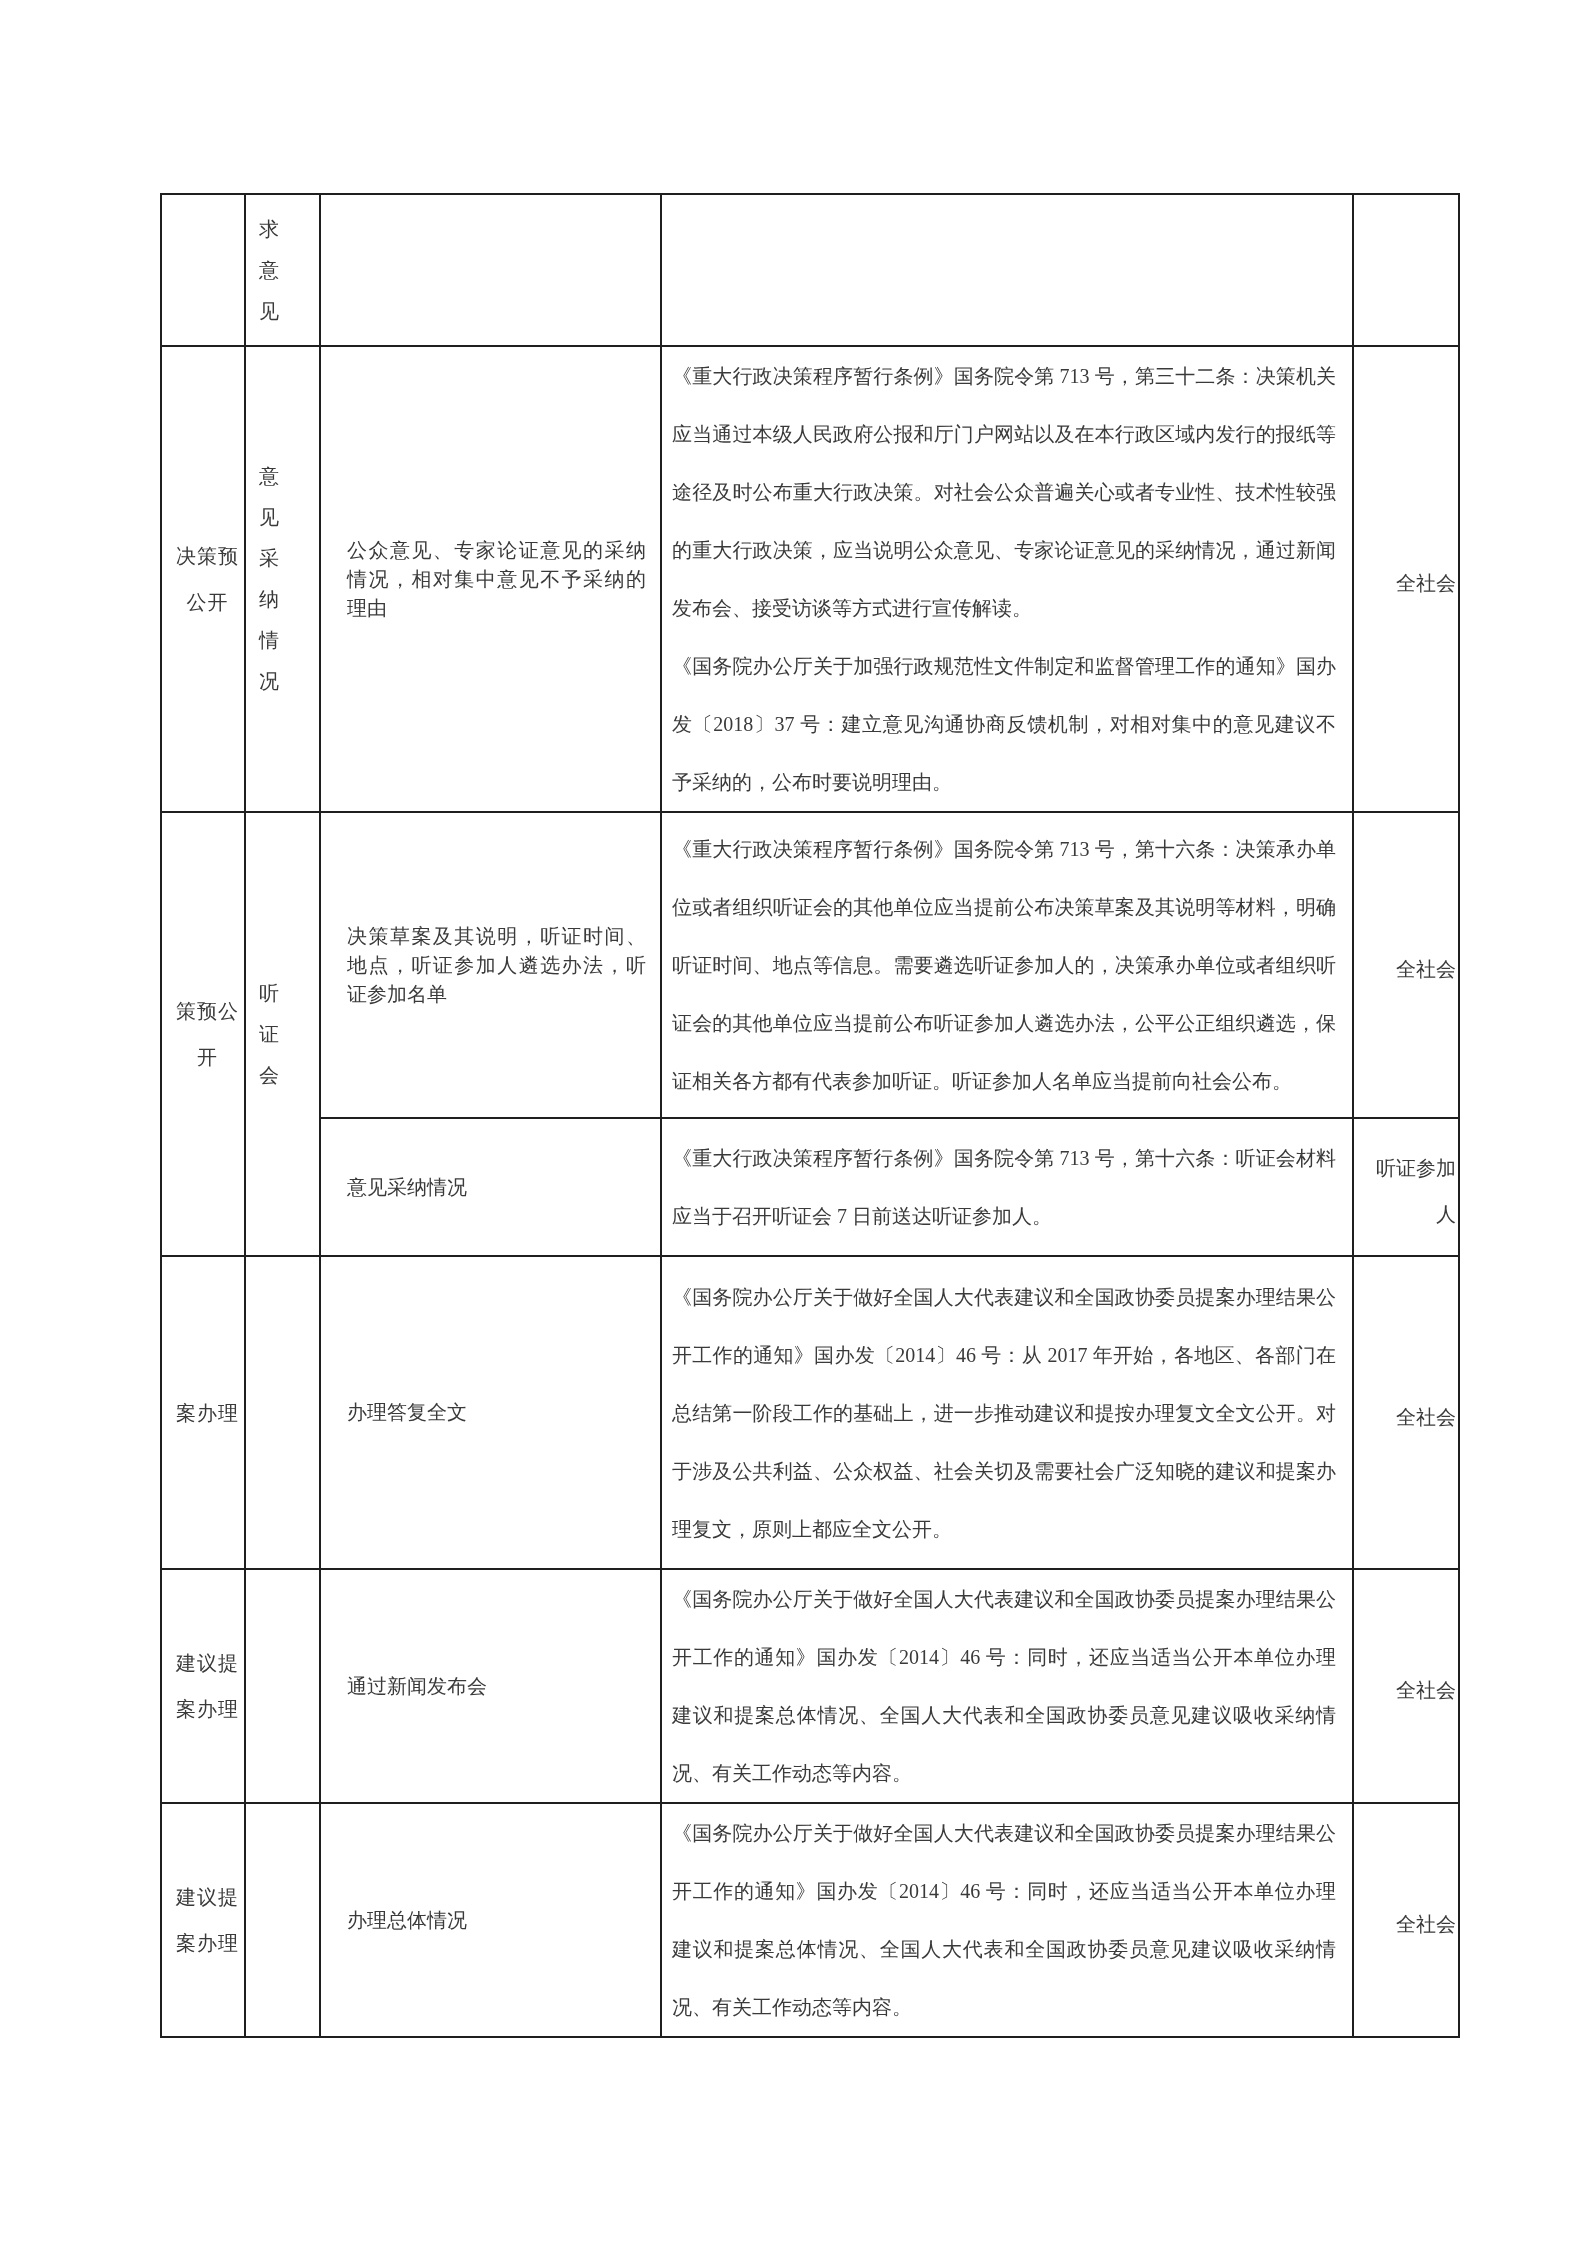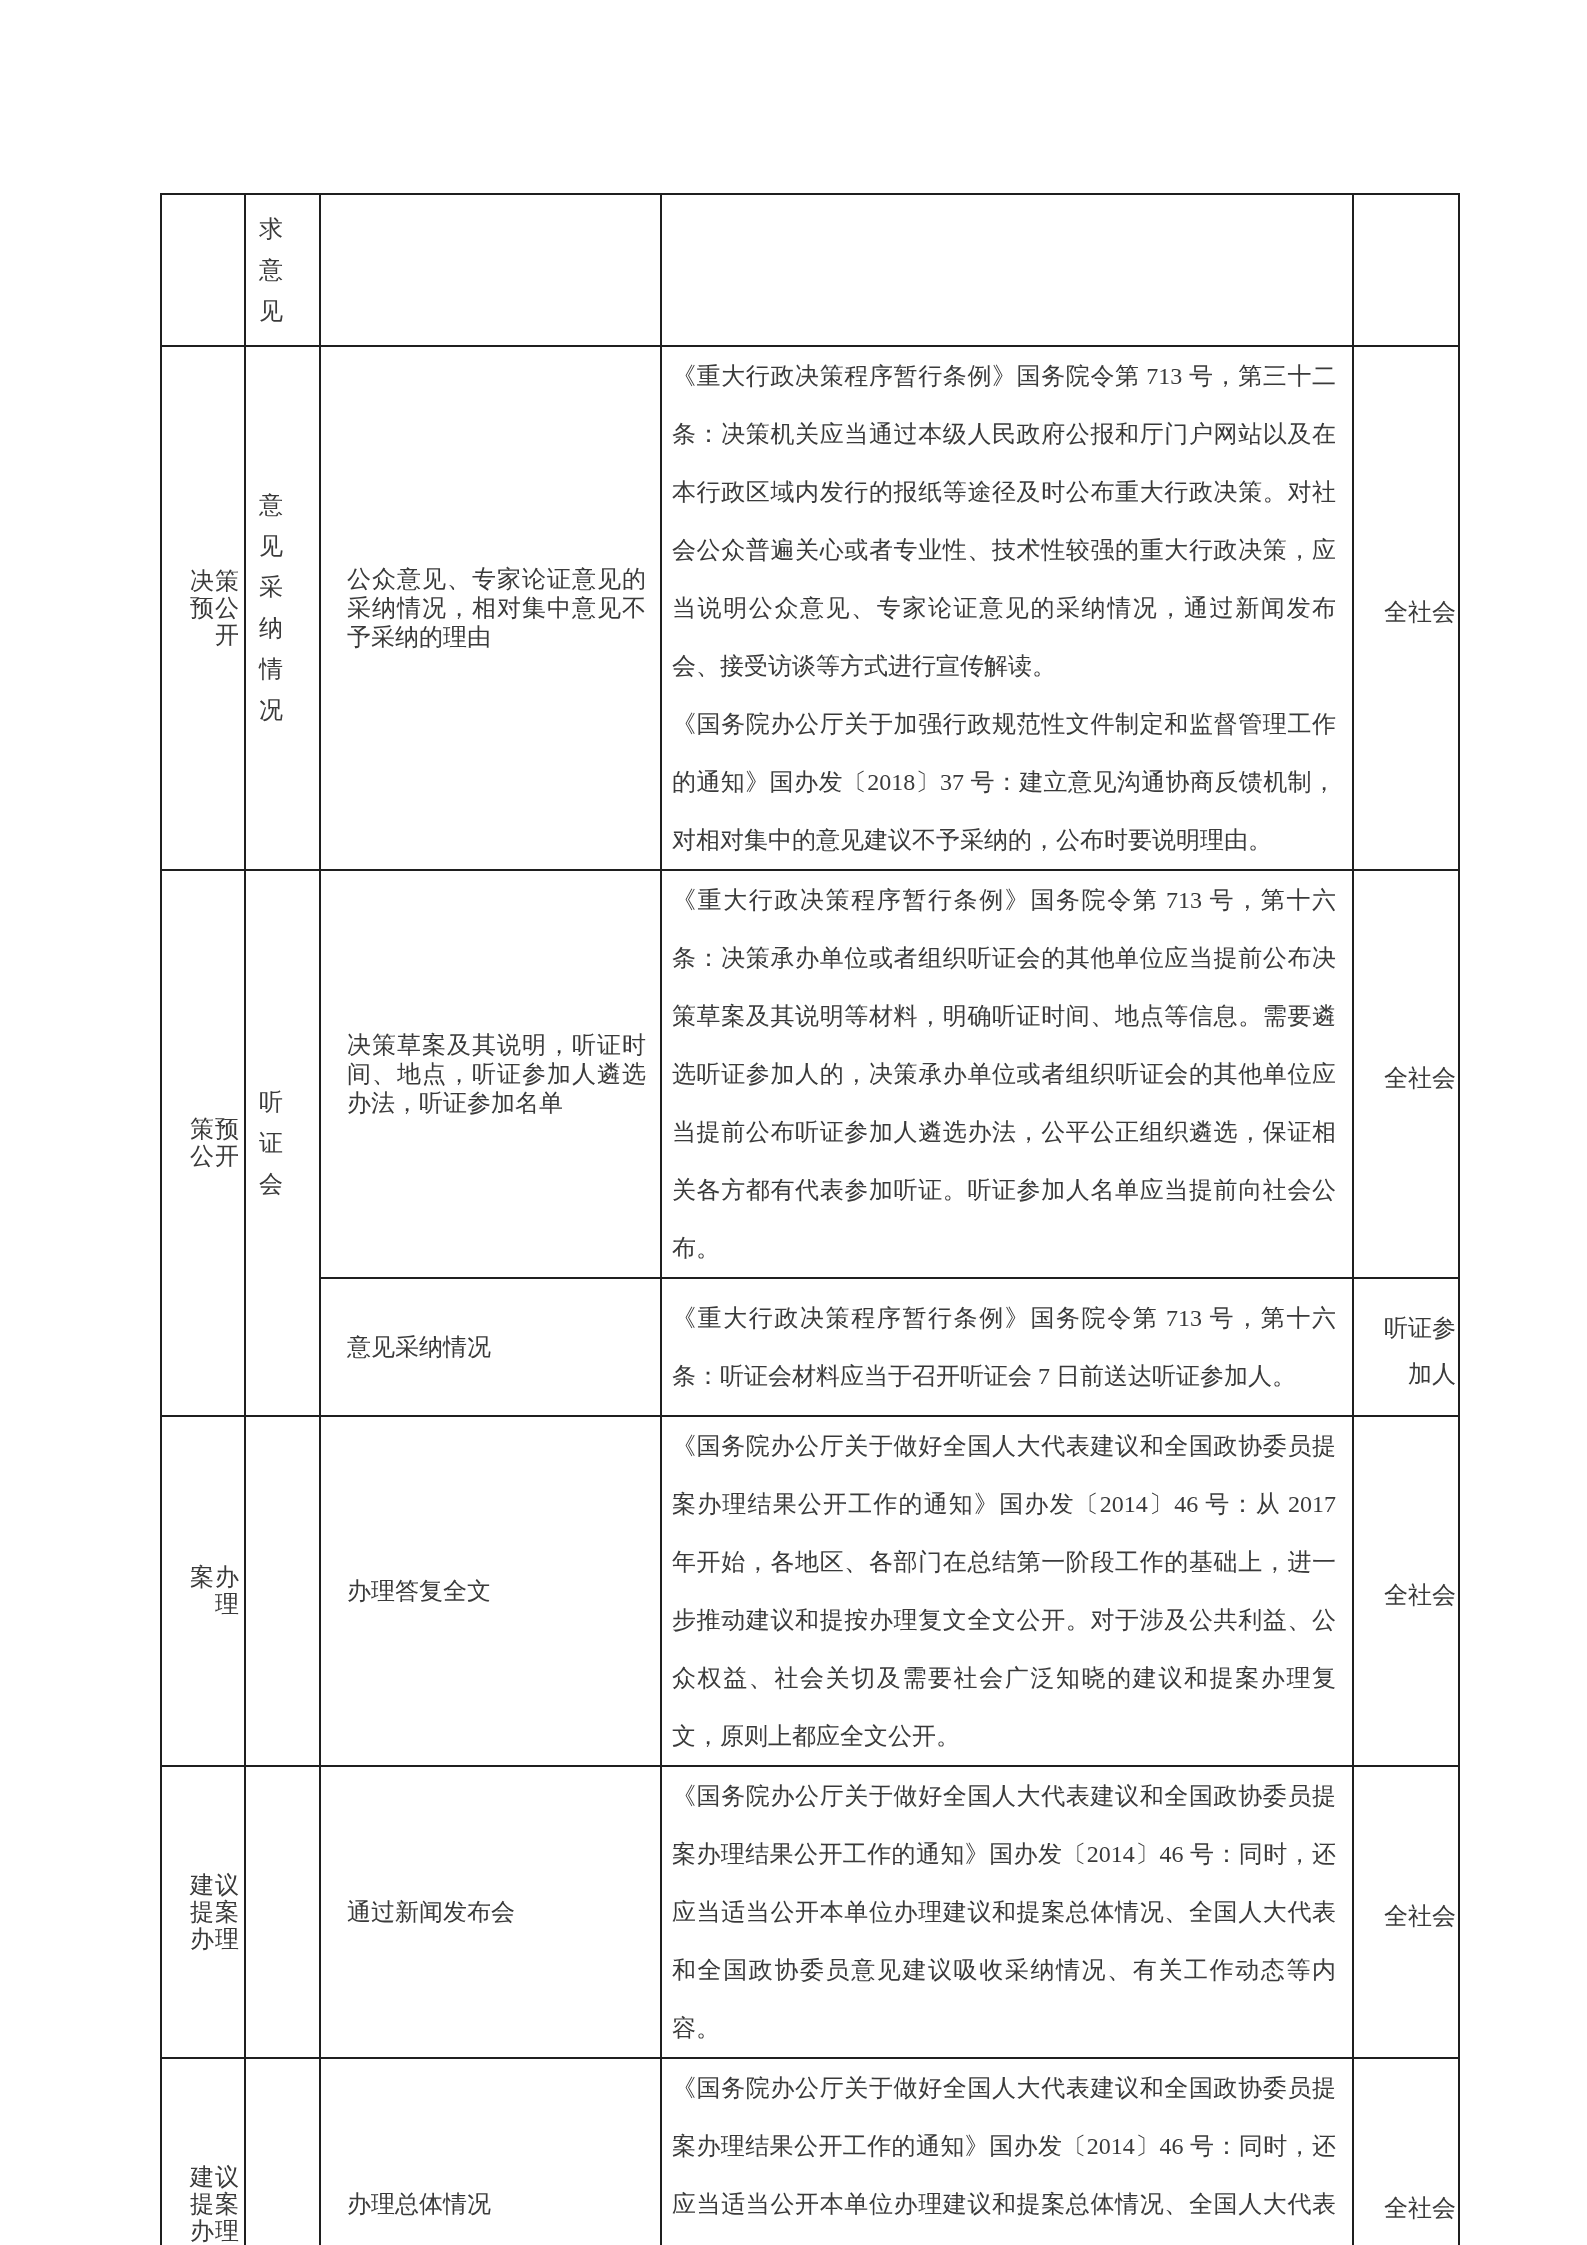"求意见" table.doc td { font-size: 24px -> 20px }
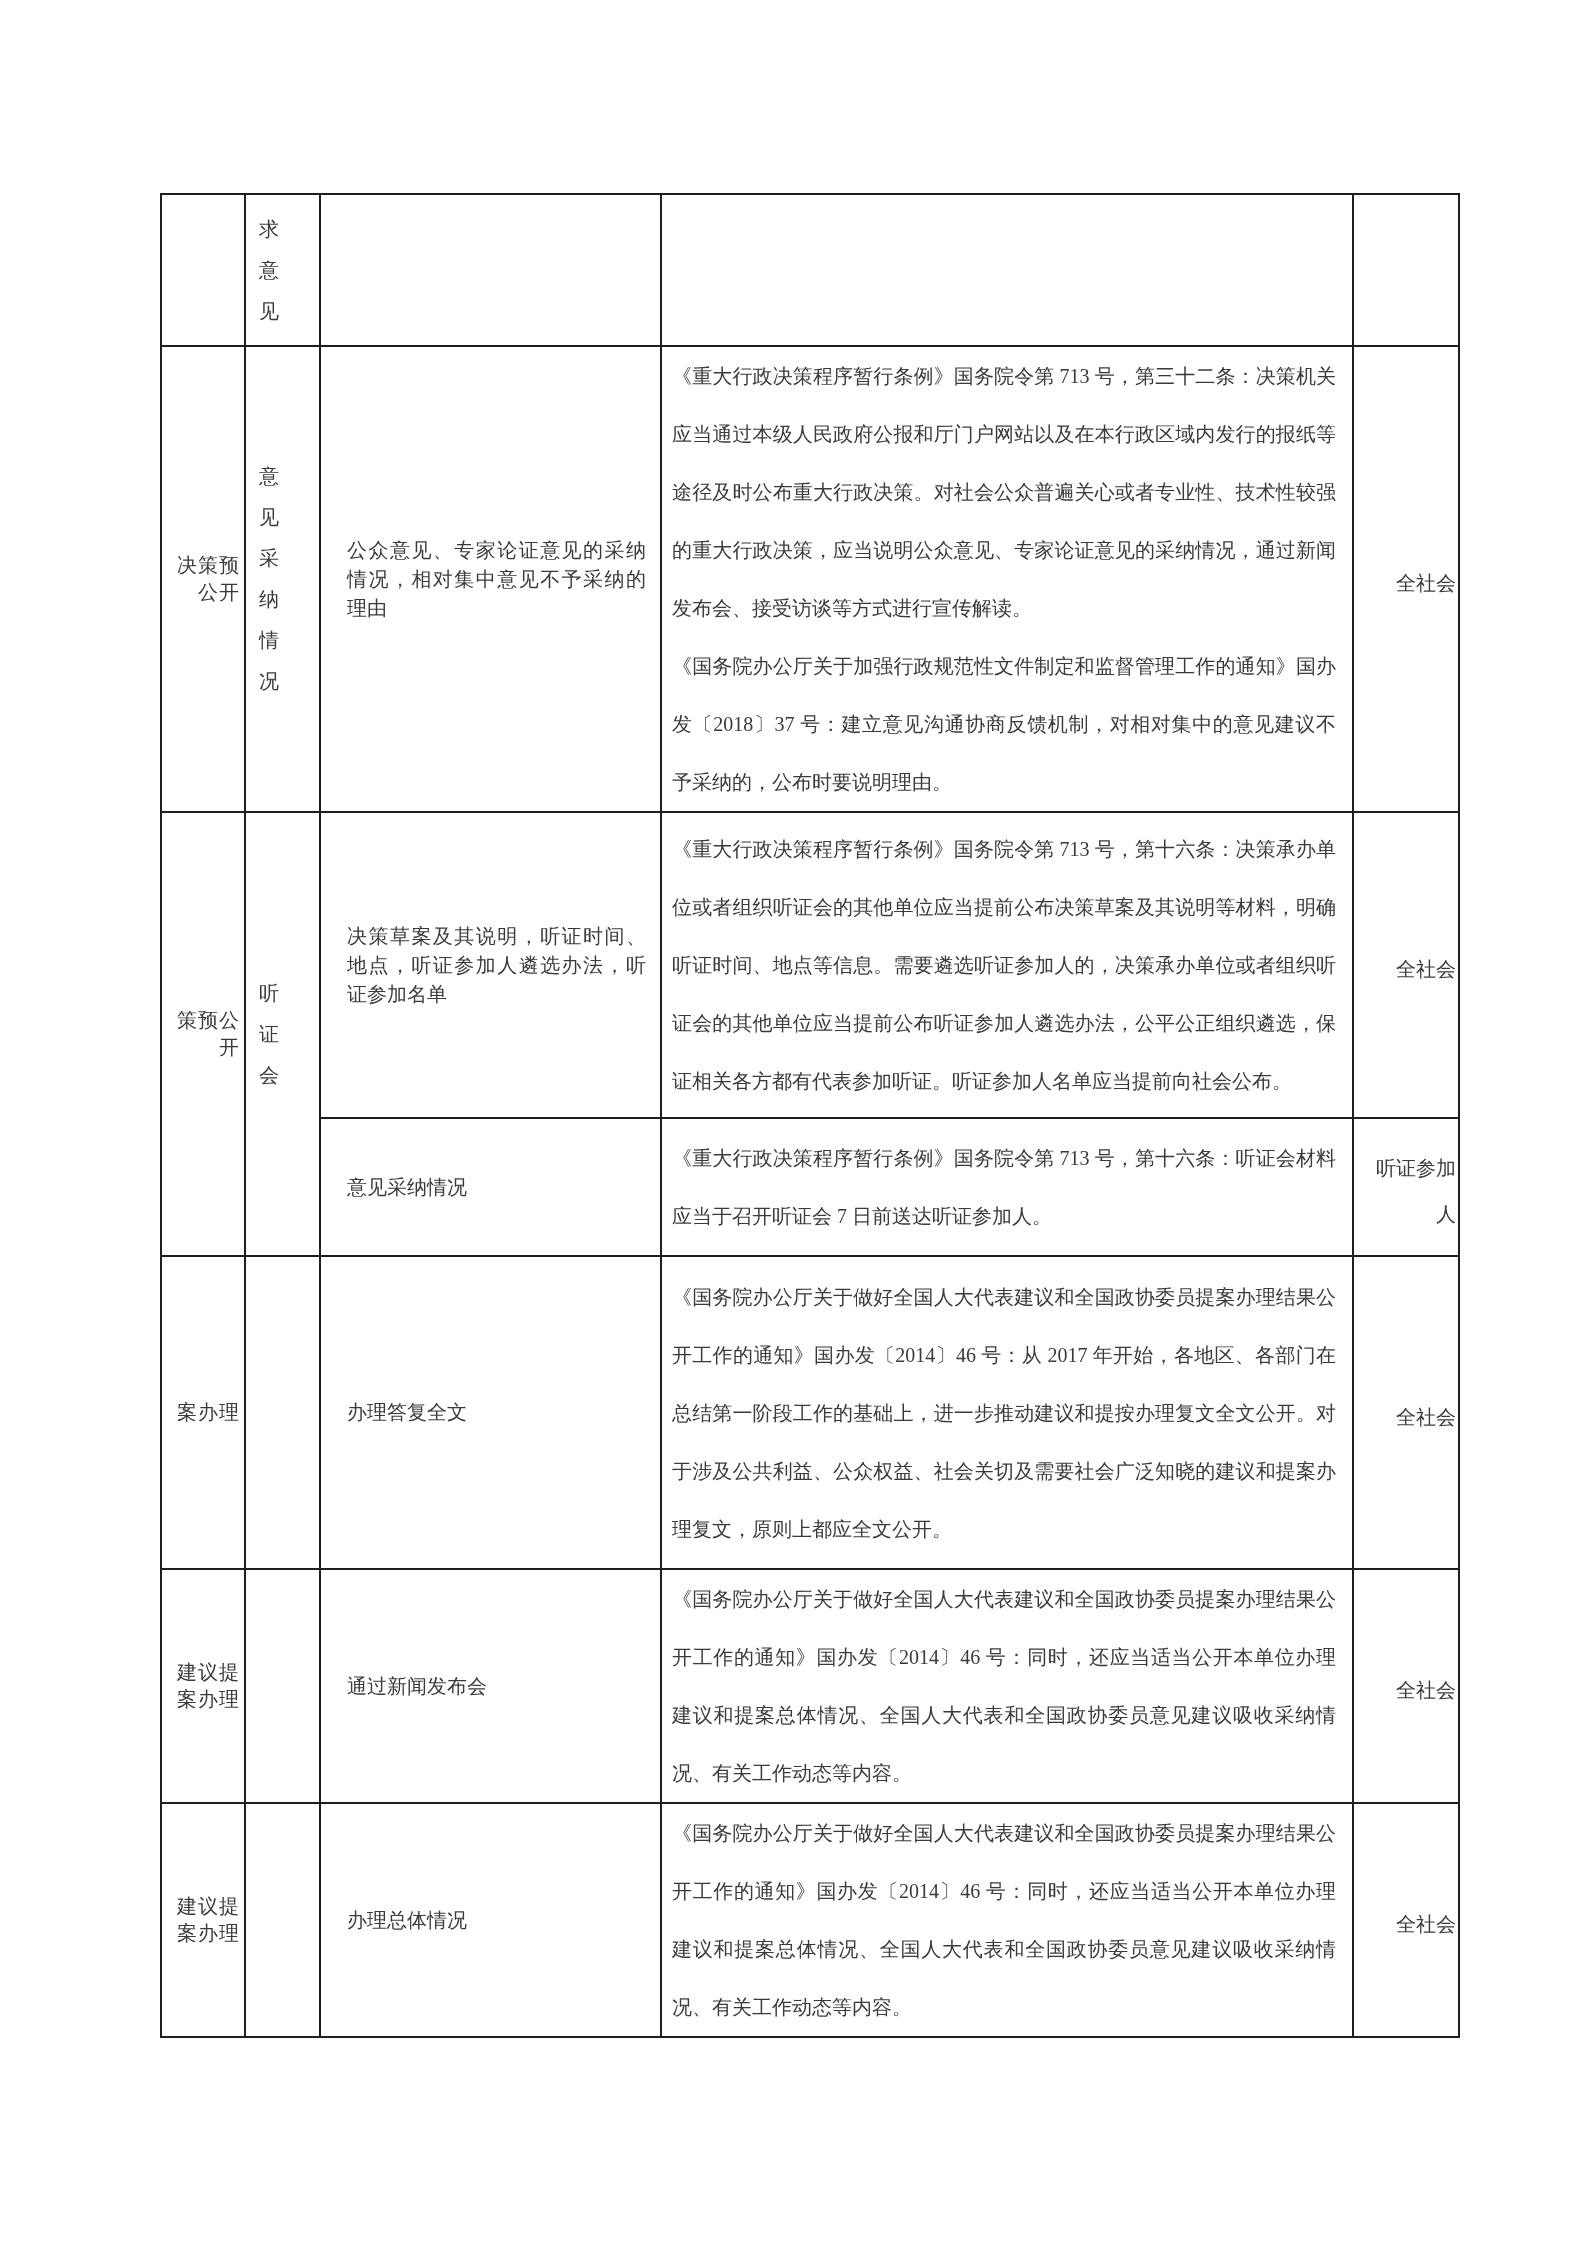"决策预公开" td.c1 { line-height: 27px -> 46px; text-align: right -> center }
